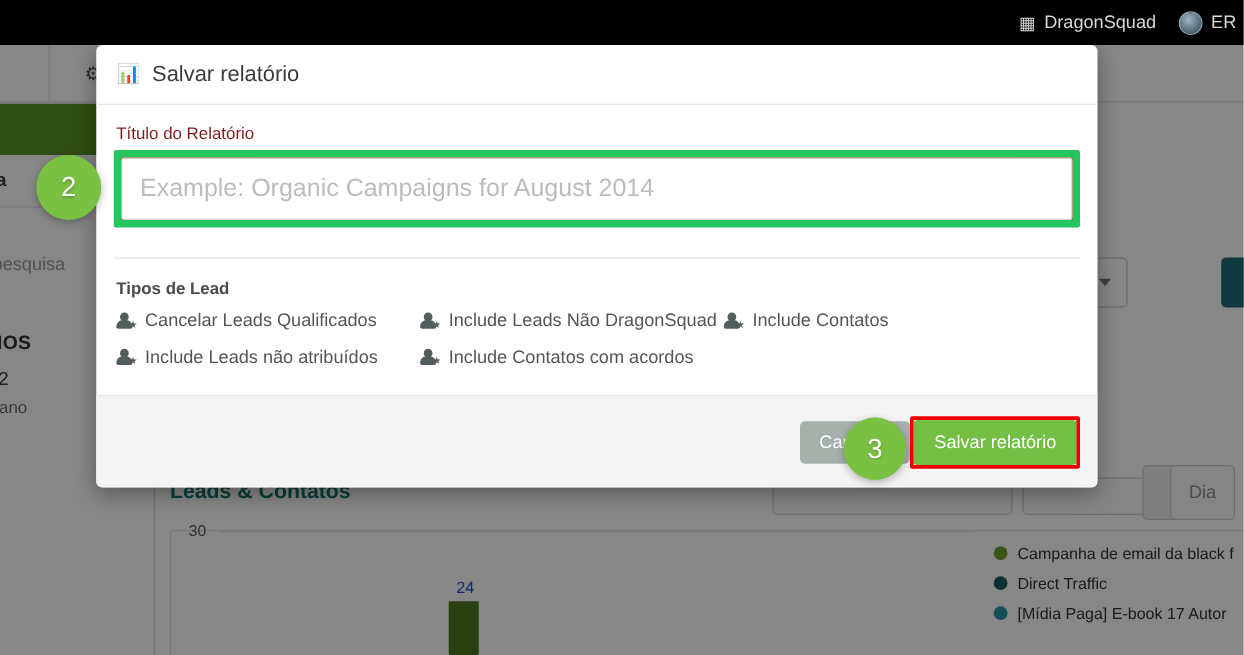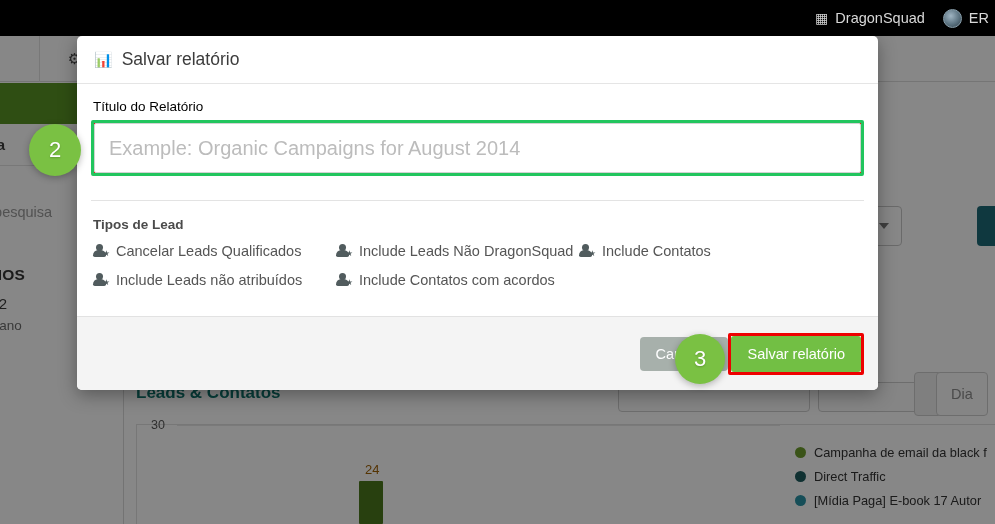"Título do Relatório" .field-label { color: #000000 -> #7f1d1d }
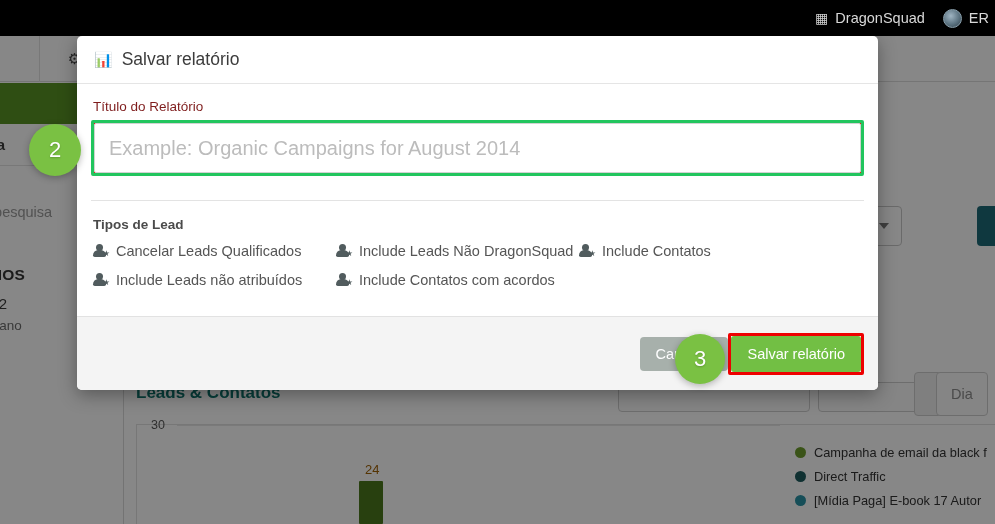"Example: Organic Campaigns for August" .input-highlight { border: 3px solid #22c55e -> 6px solid #22c55e }
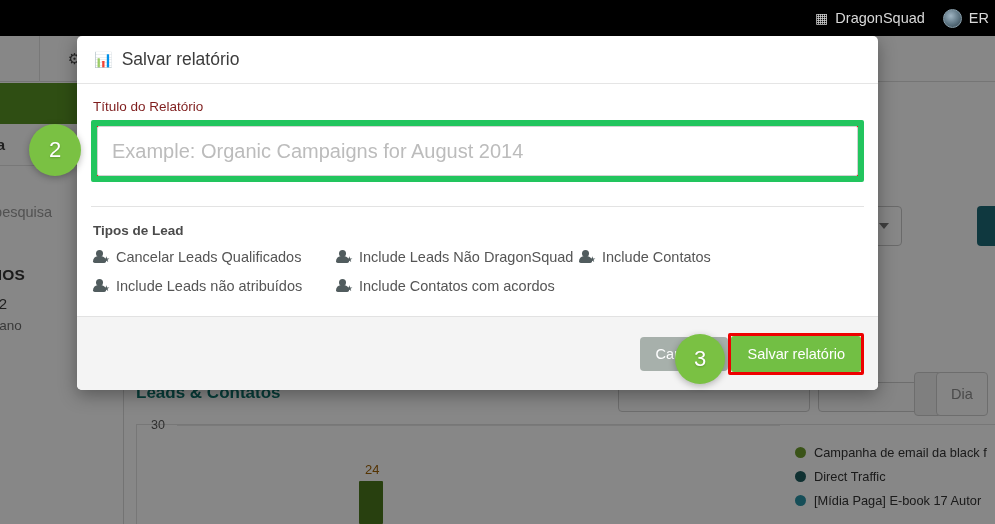"Campanha de email da black" .legend { top: 20px -> 10px }
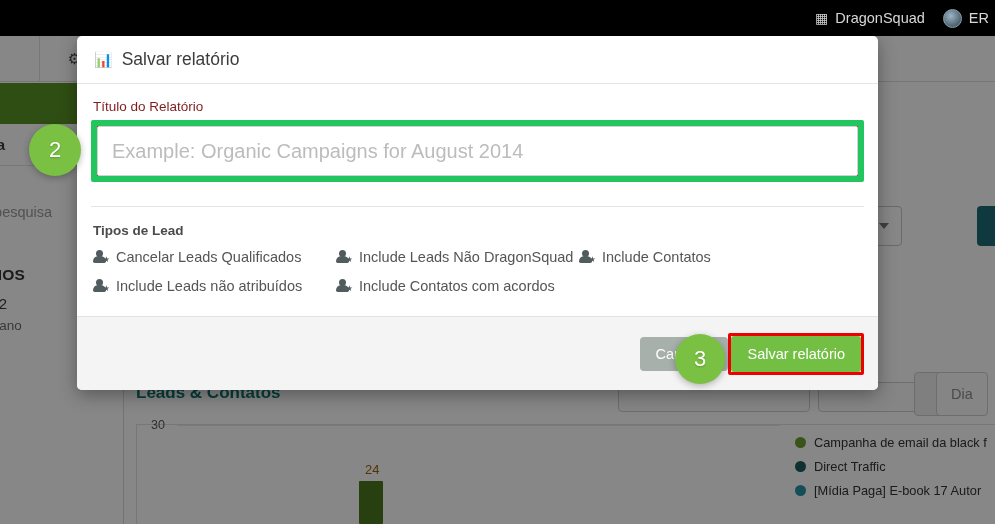"24" .bar-value { color: #a16207 -> #1d4ed8 }
